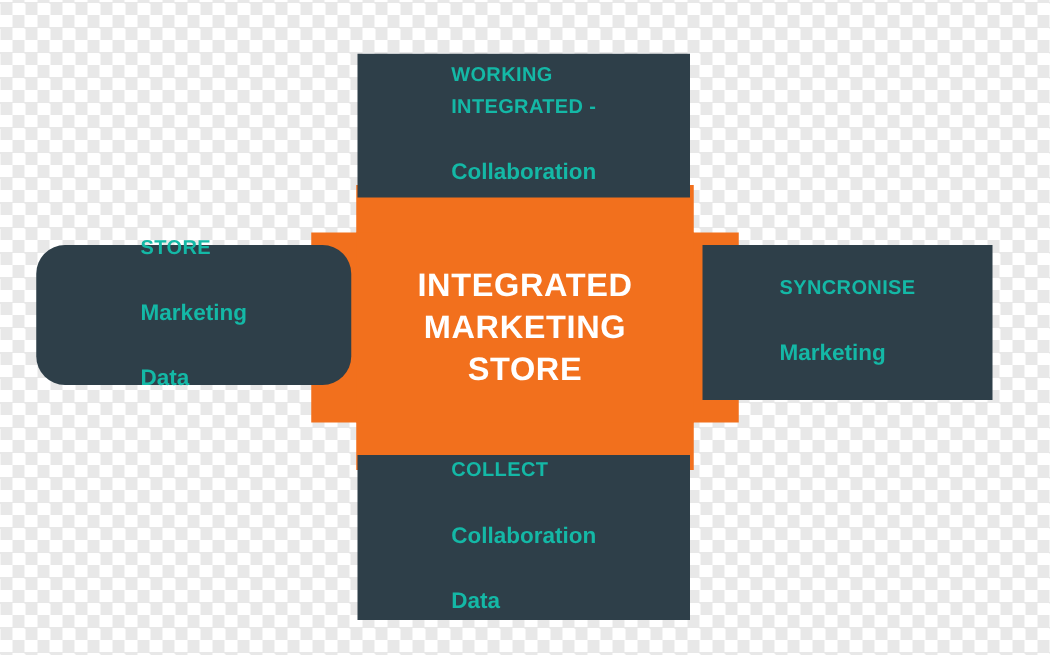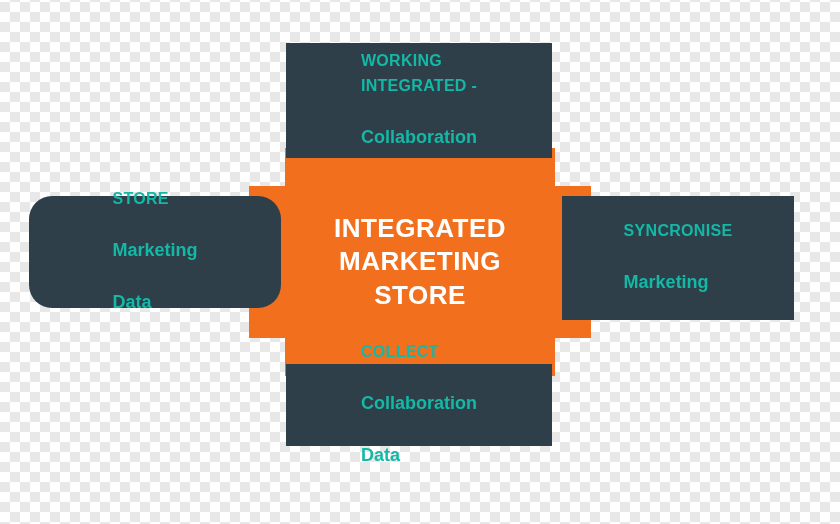"COLLECT" #box-bottom { height: 82px -> 132px }
